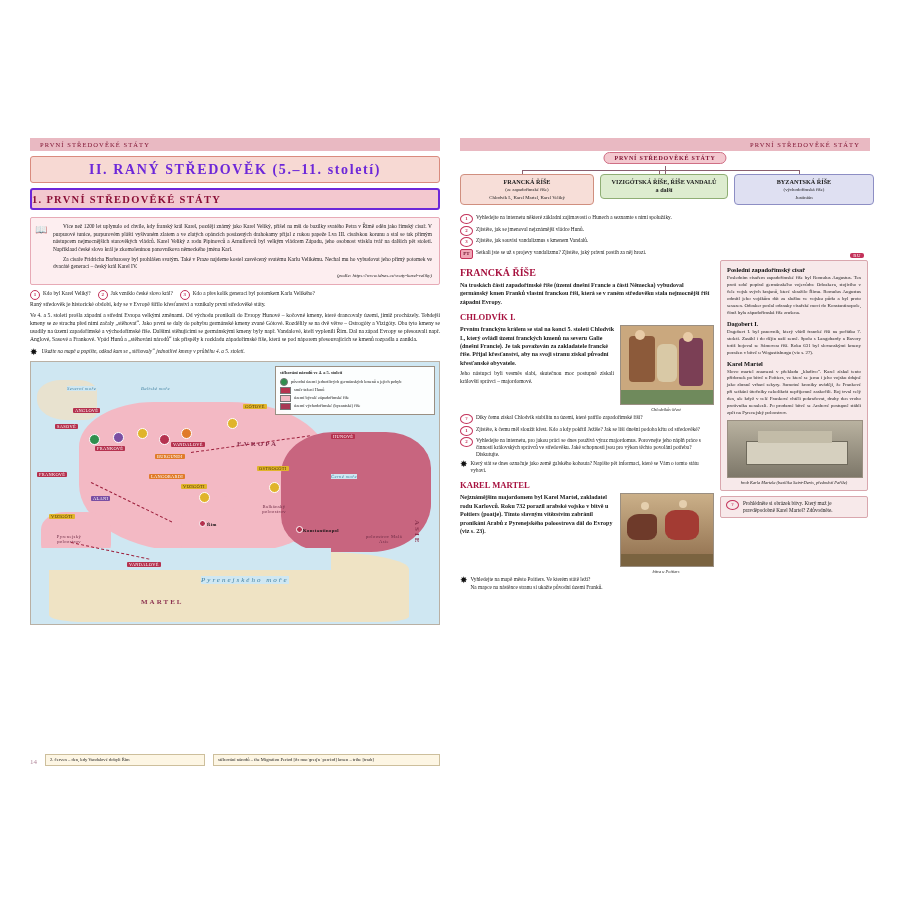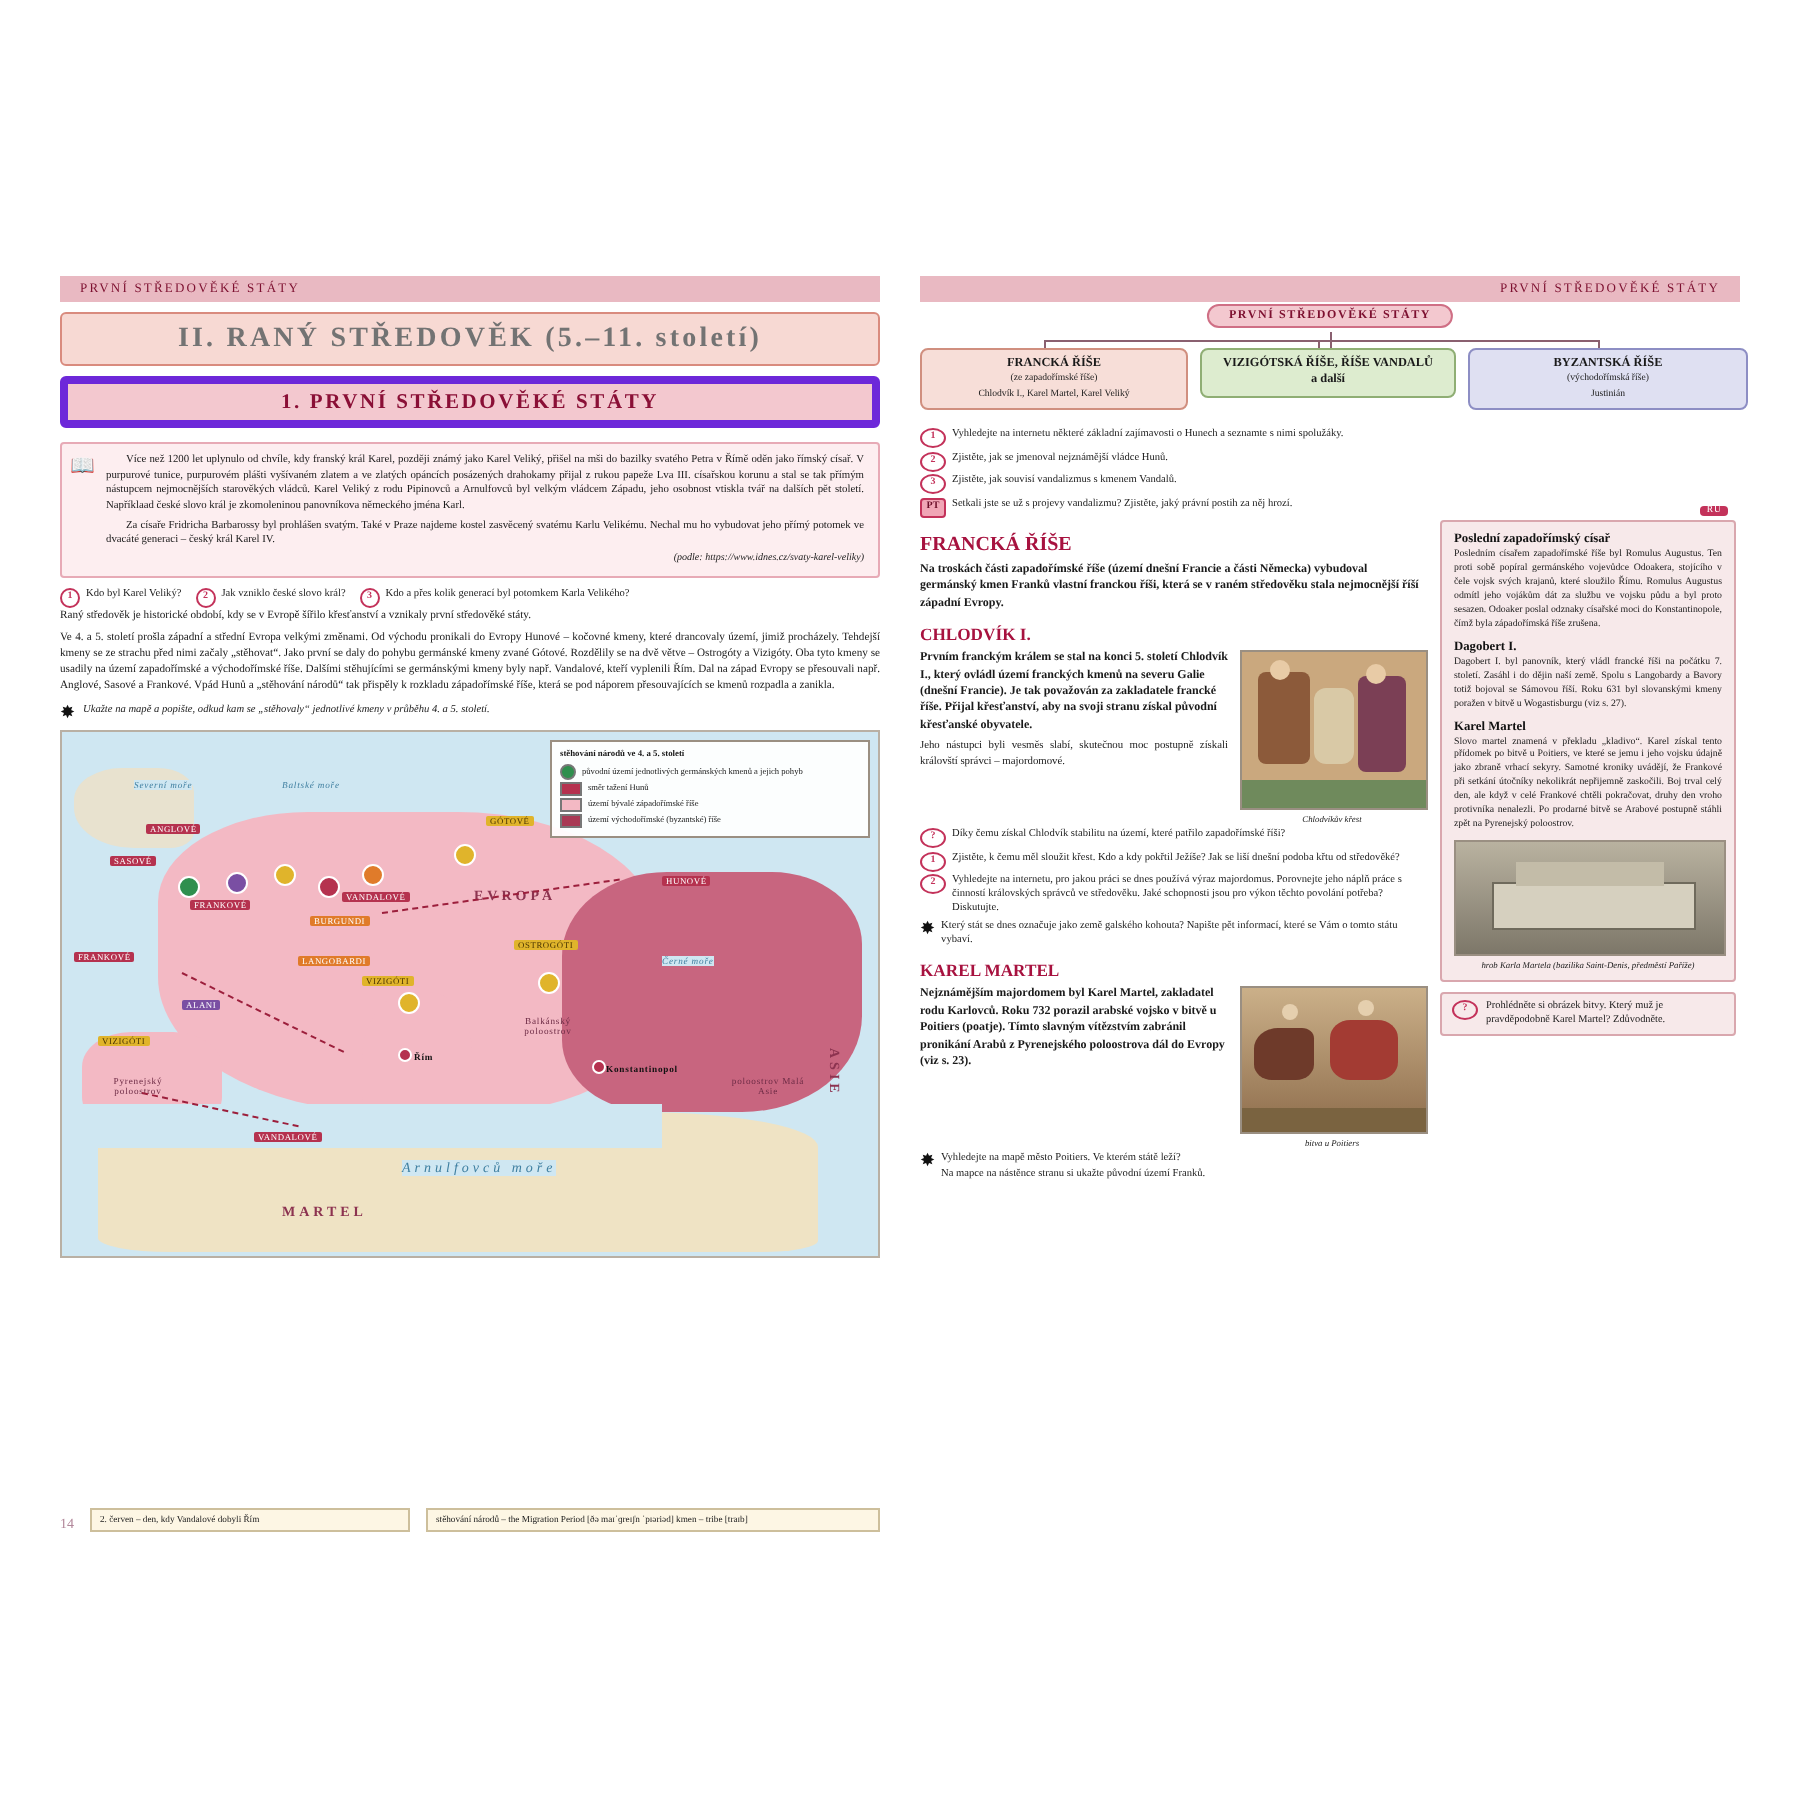"II. RANÝ STŘEDOVĚK (5.–11. století)" .titlebar .t1 { color: #737373 -> #6d28d9 }
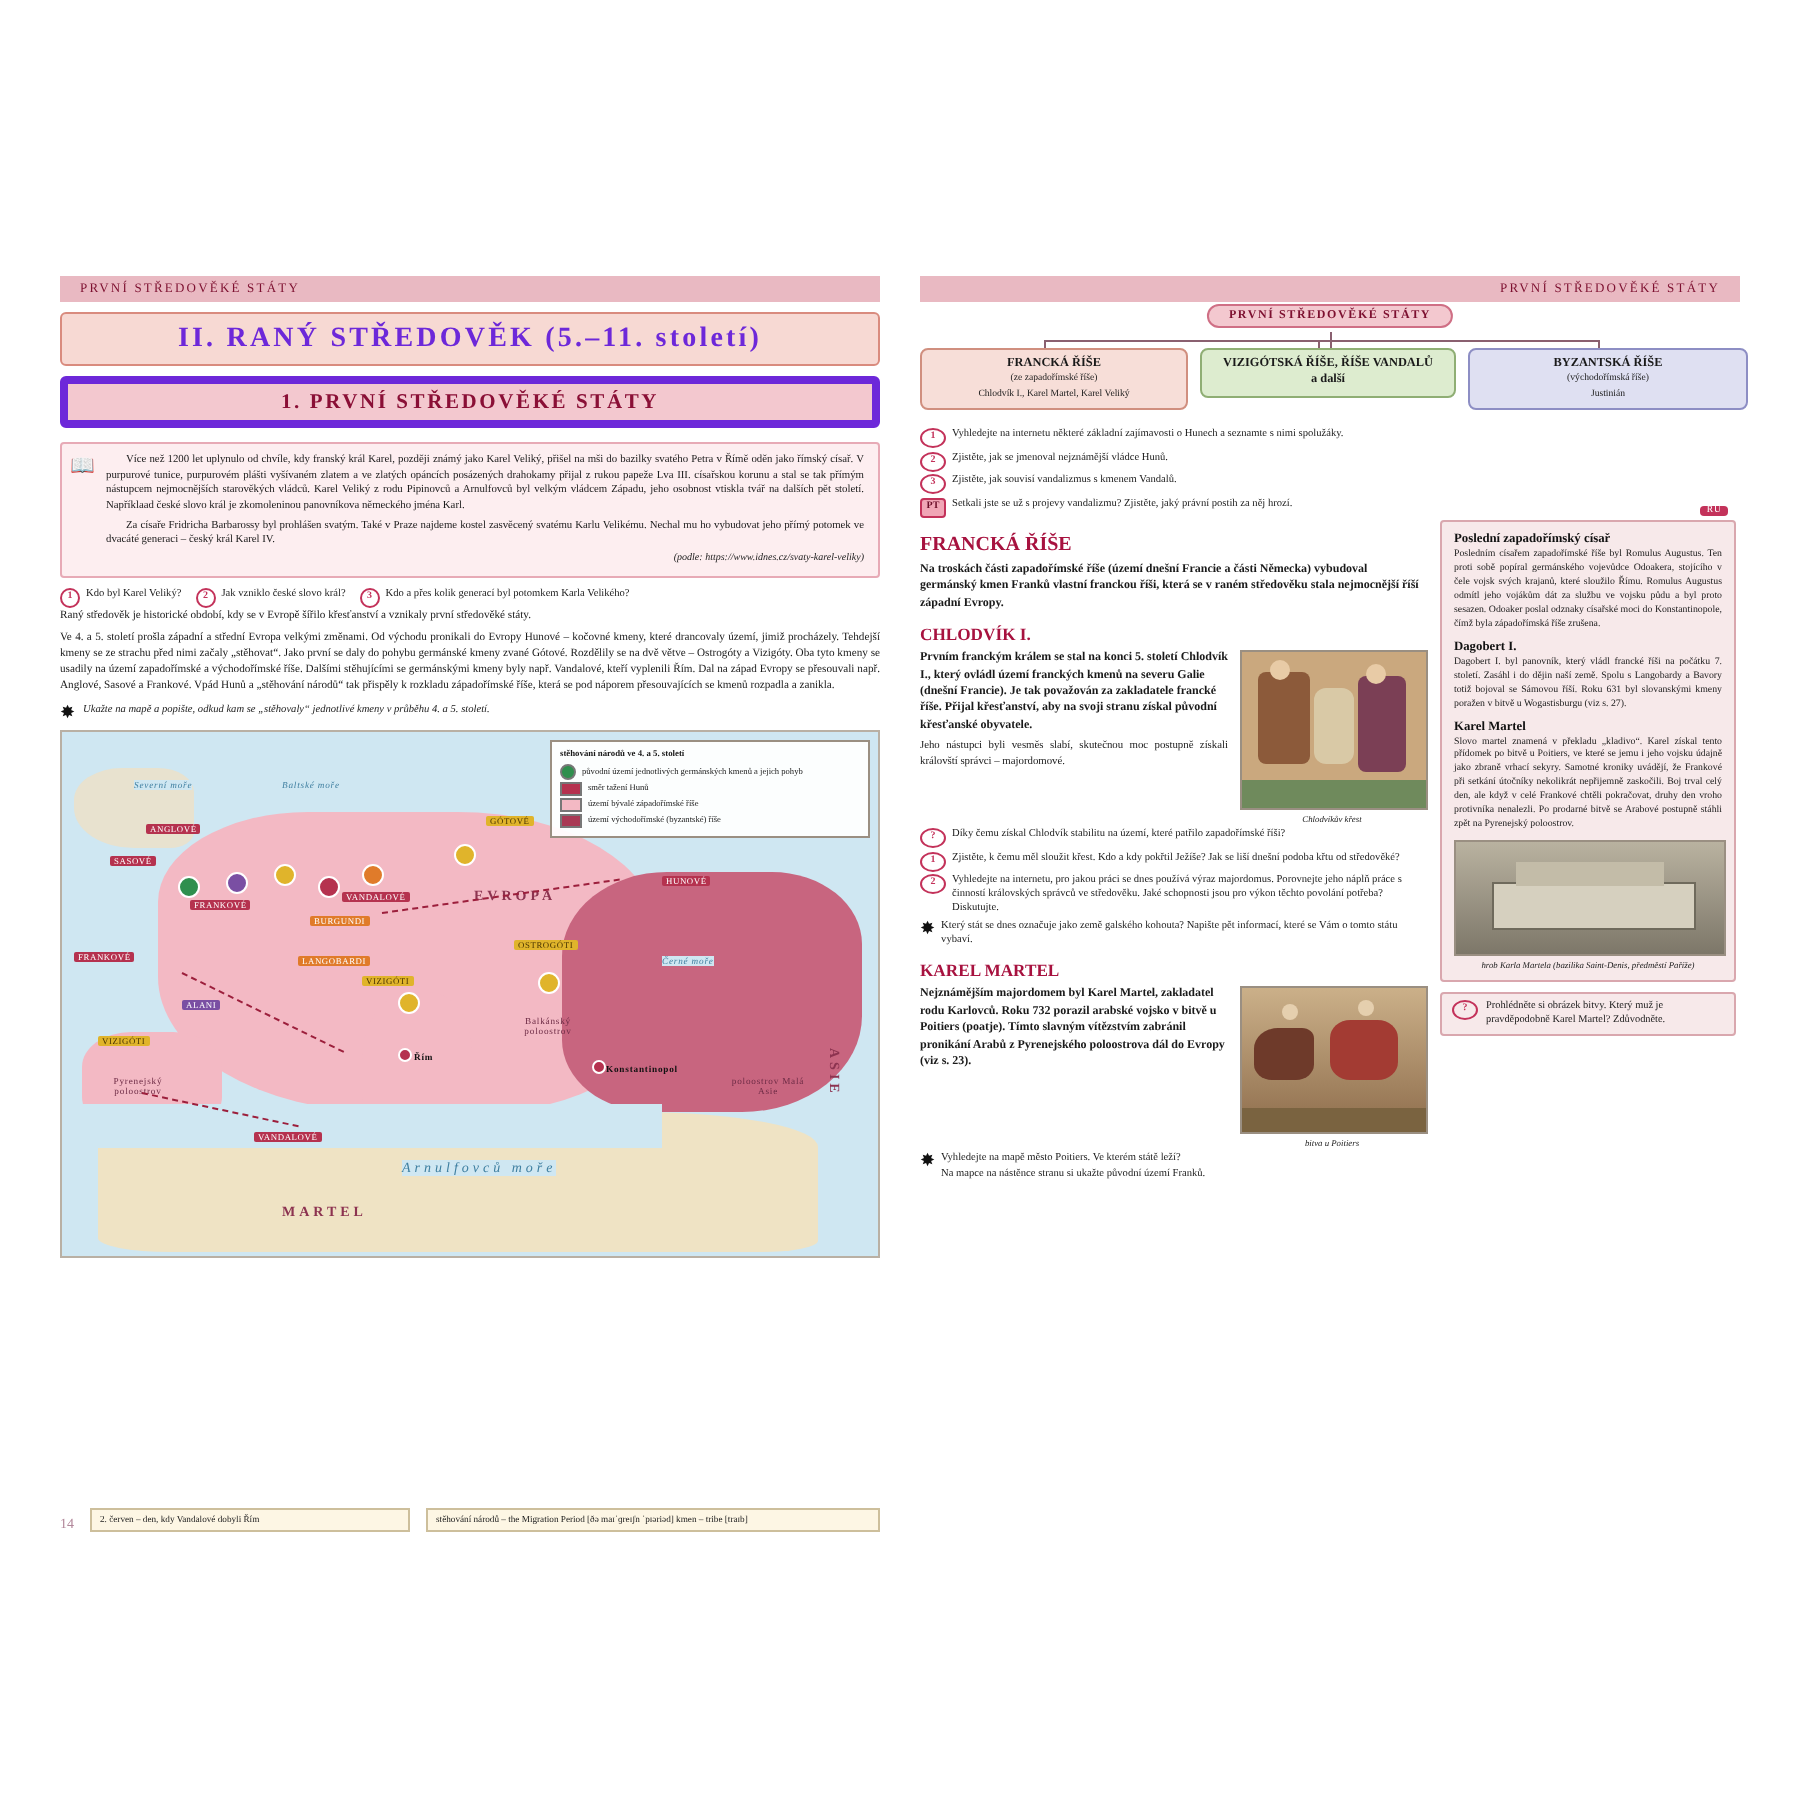"1. PRVNÍ STŘEDOVĚKÉ STÁTY" .subtitlebar { border: 4px solid #6d28d9 -> 2px solid #6d28d9; text-align: center -> left }
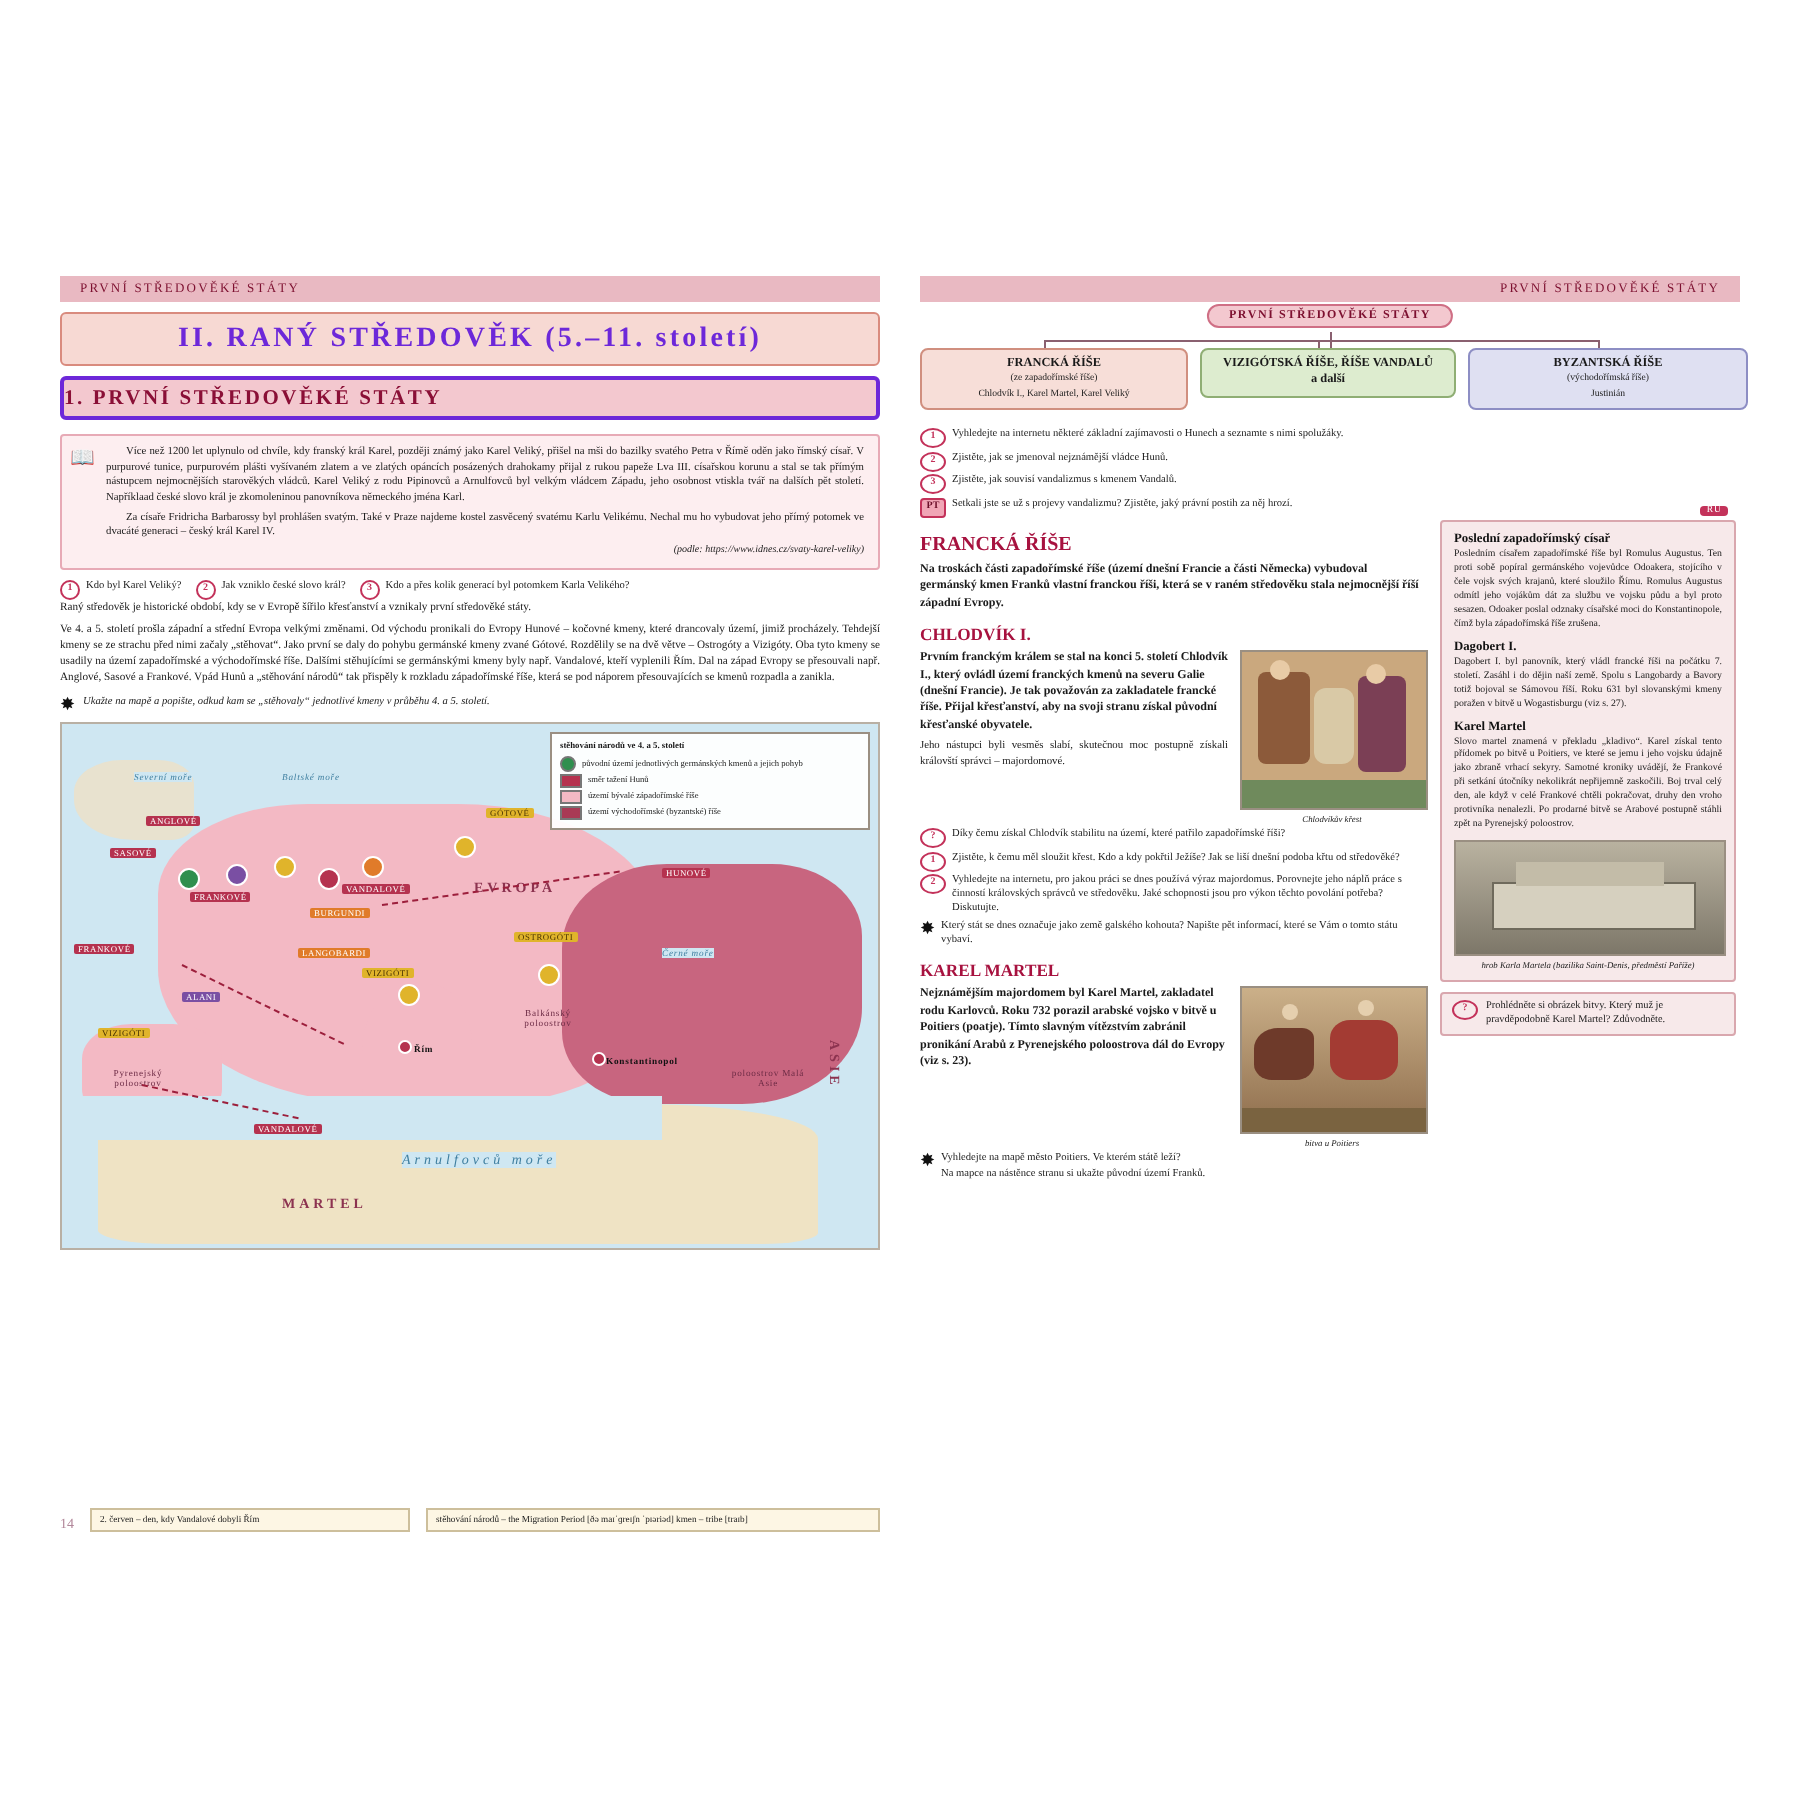"Arnulfovců moře" div.maplabel { text: Arnulfovců -> Pyrenejského }
